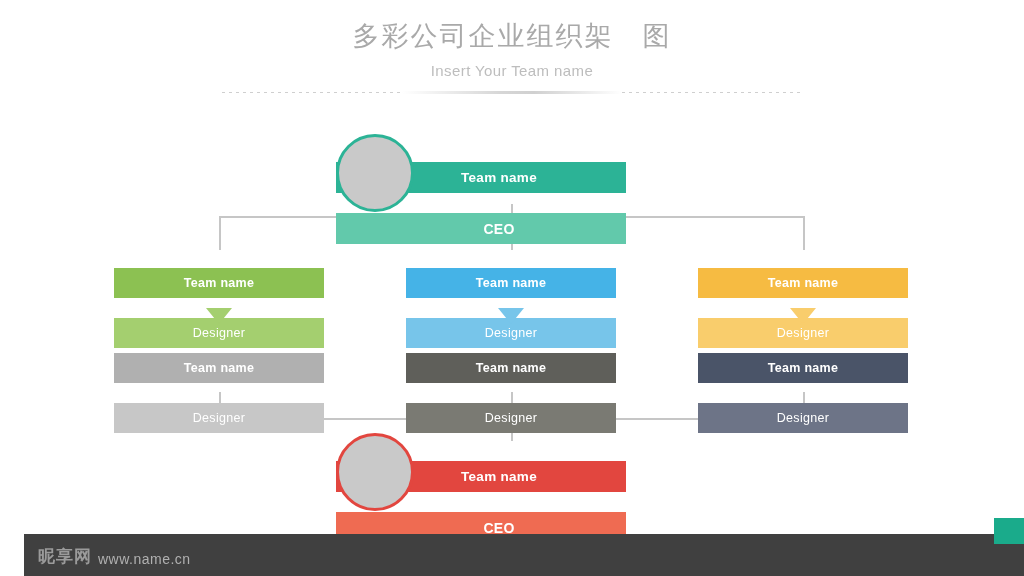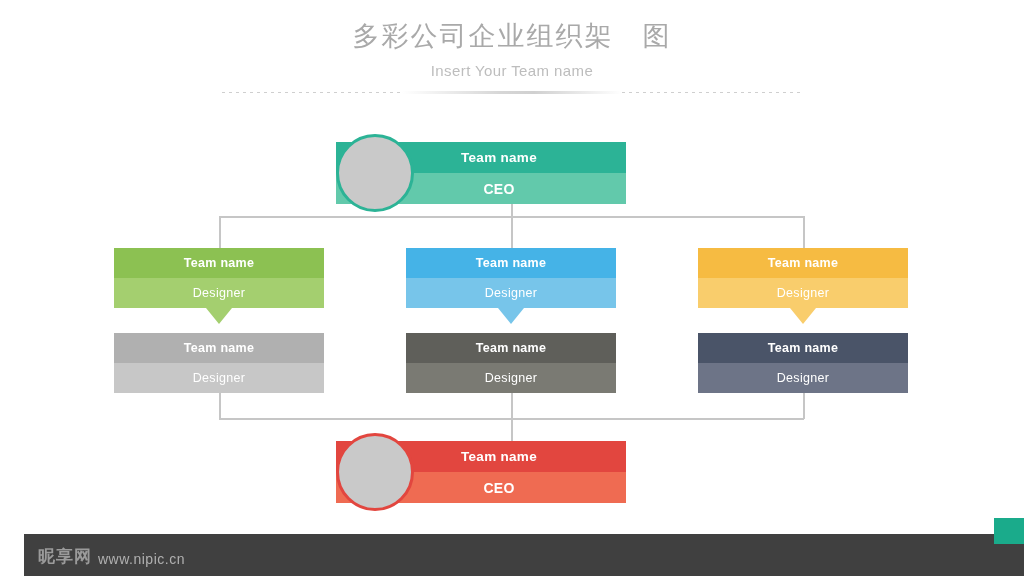"Team name" .card .row { margin-top: none -> 20px }
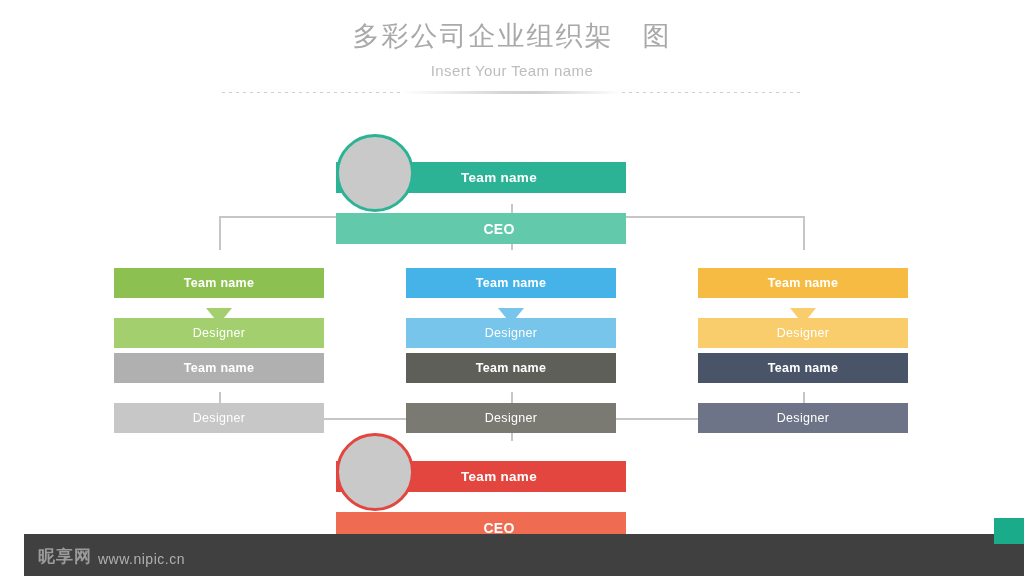"www.nipic.cn" span.url { text: www.nipic.cn -> www.name.cn }
